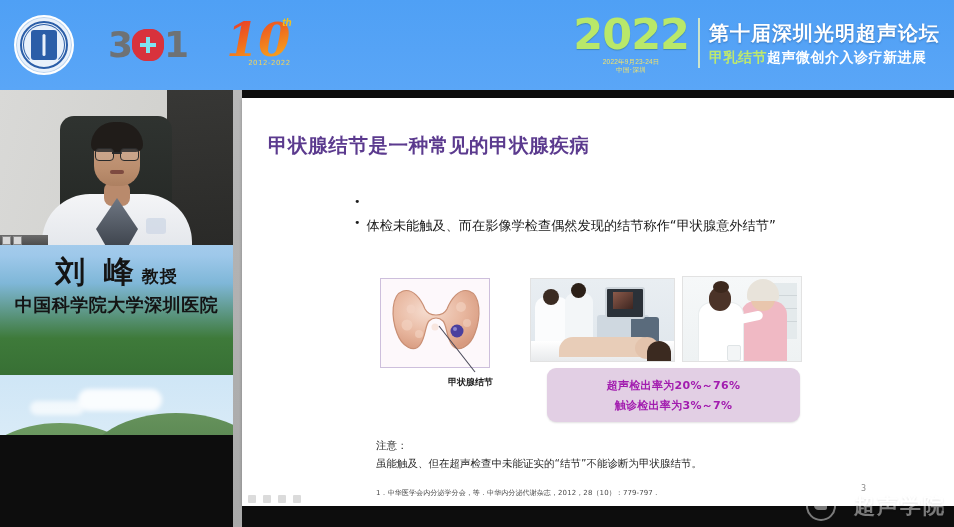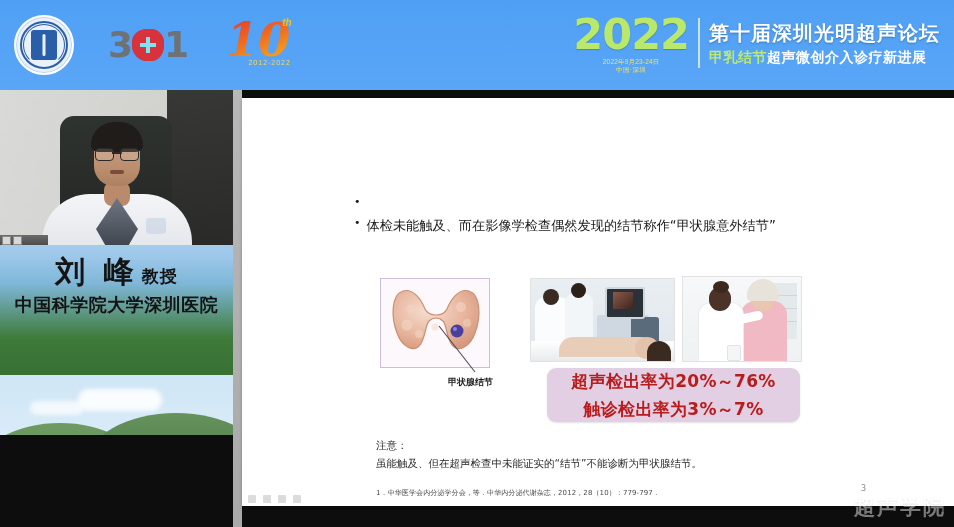"甲状腺结节是一种常见的甲状腺疾病" div.slide-title { html: none -> <div>甲状腺结节是一种常见的甲状腺疾病</div> }
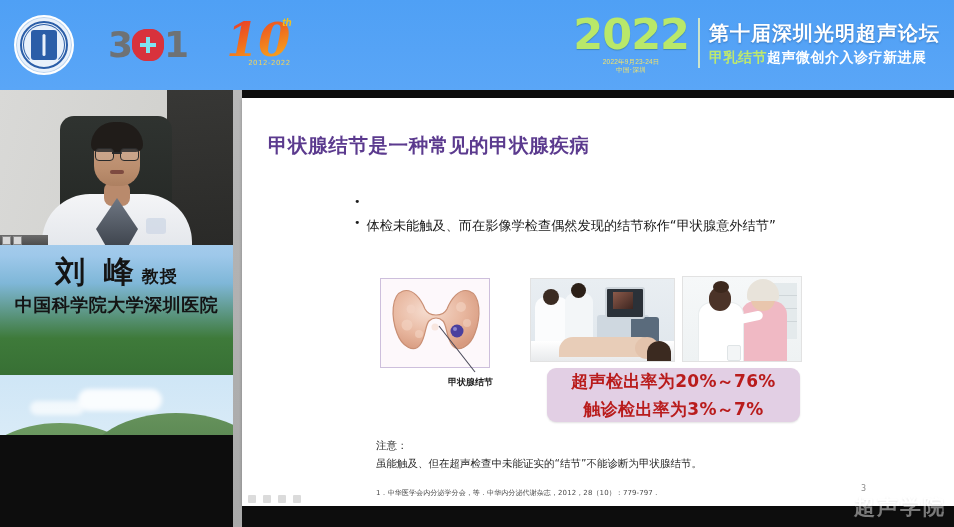"超声检出率为20%～76%" .statline { color: #b91c1c -> #a21caf; font-size: 17px -> 11px }
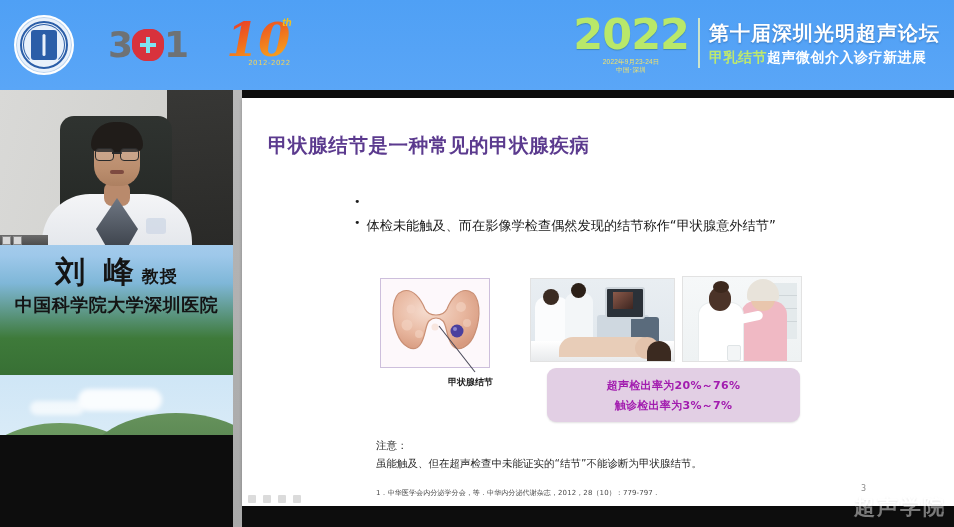"超声学院" .watermark { flex-direction: column -> none }
